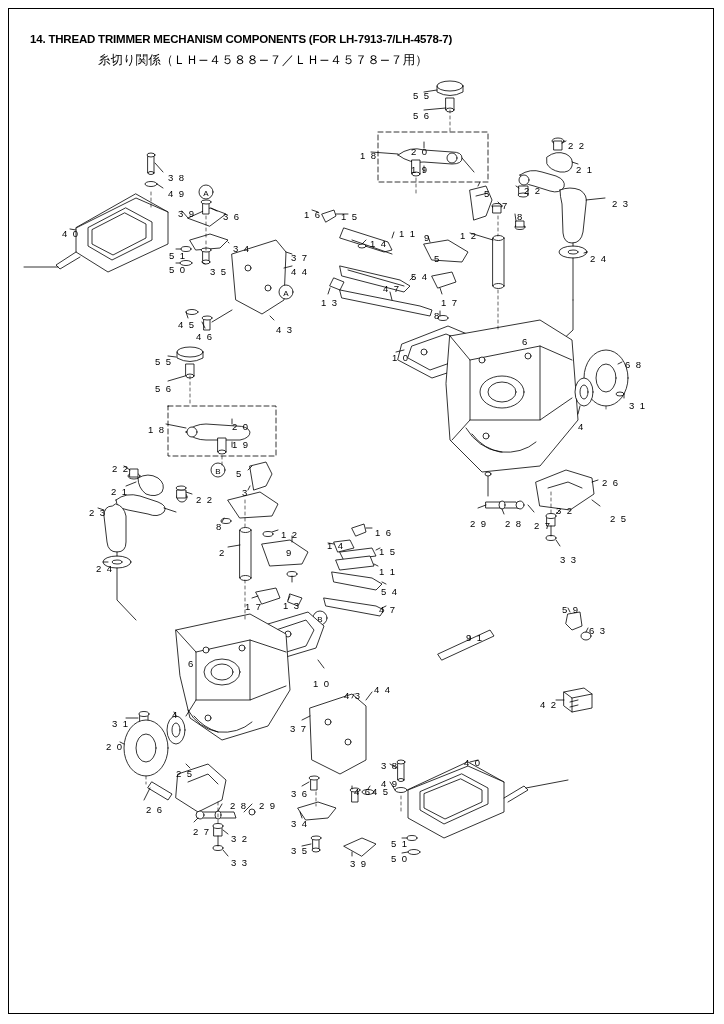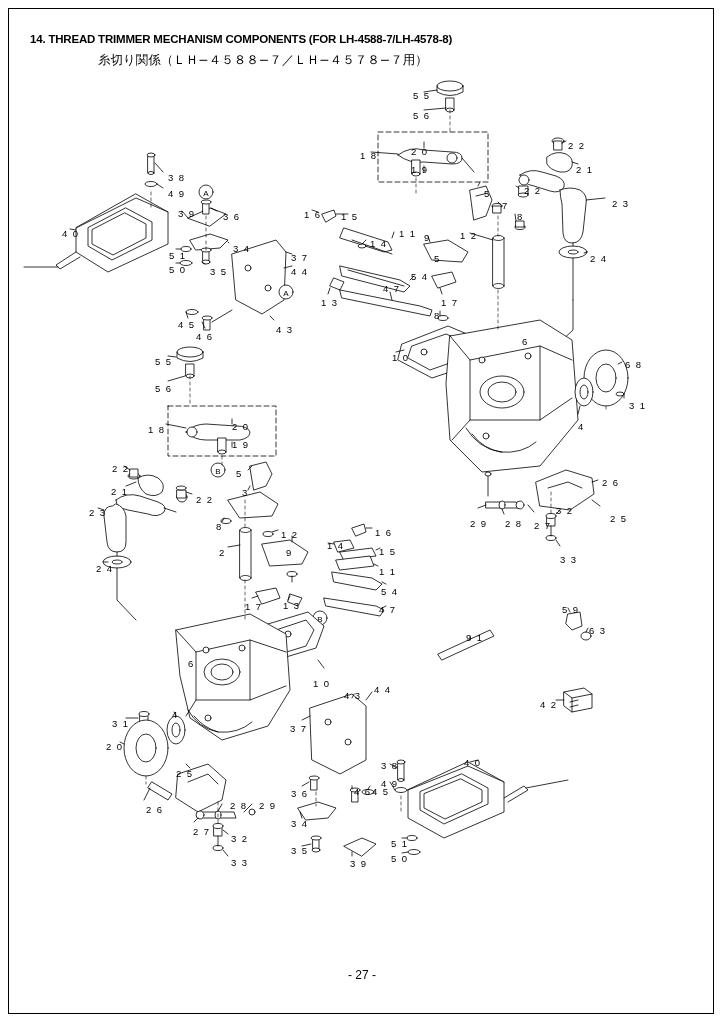"14. THREAD TRIMMER MECHANISM COMPONENTS" div.title-en { text: LH-4588-7/LH-4578-8 -> LH-7913-7/LH-4578-7 }
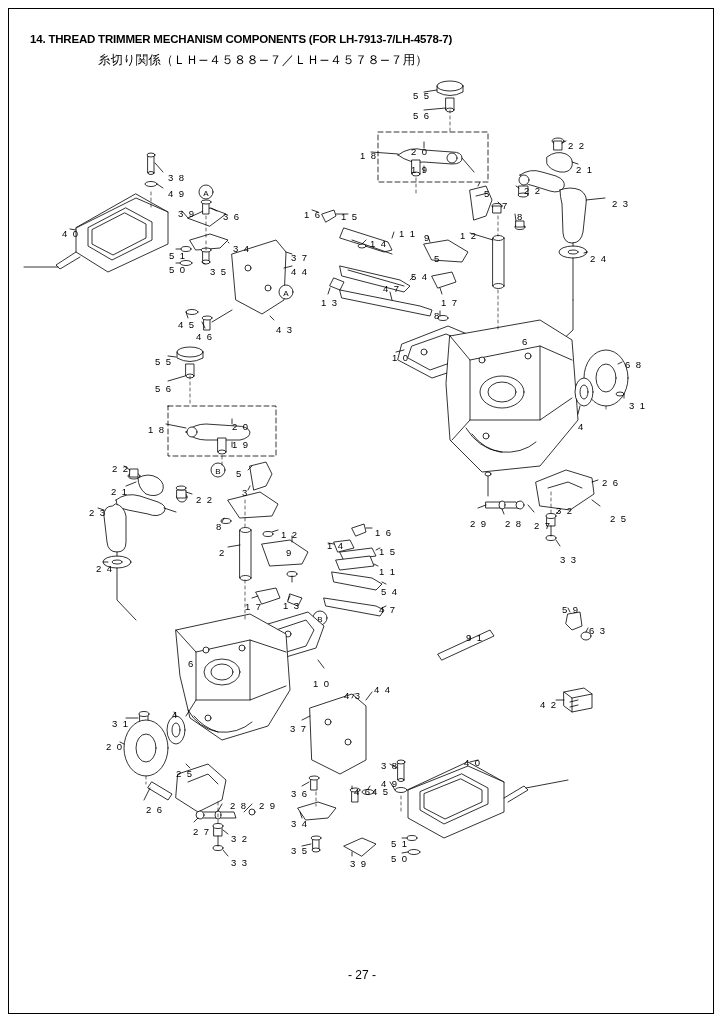"- 27 -" div.page-num { html: <div>- 27 -</div> -> none }
